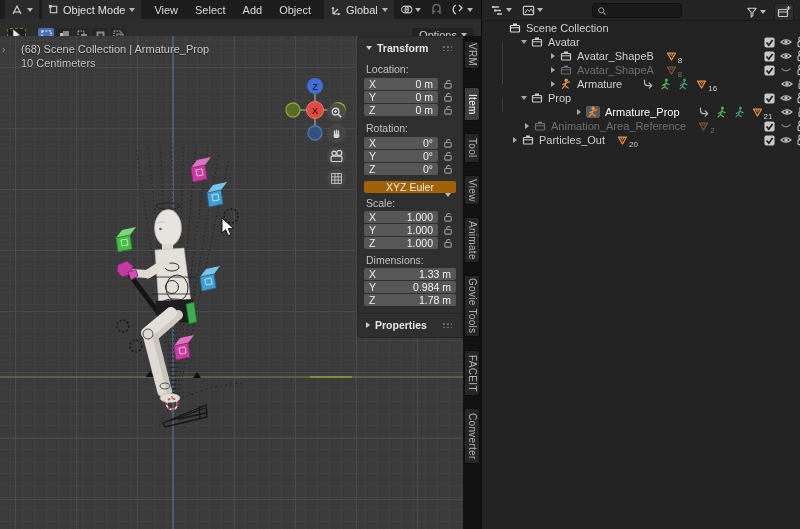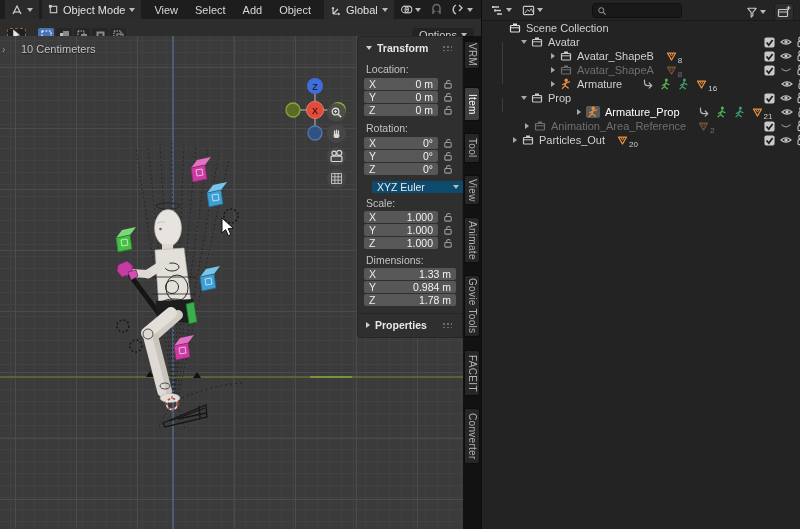"(68) Scene Collection | Armature_Prop" div.l2 { html: none -> <div>(68) Scene Collection | Armature_Prop</div> }
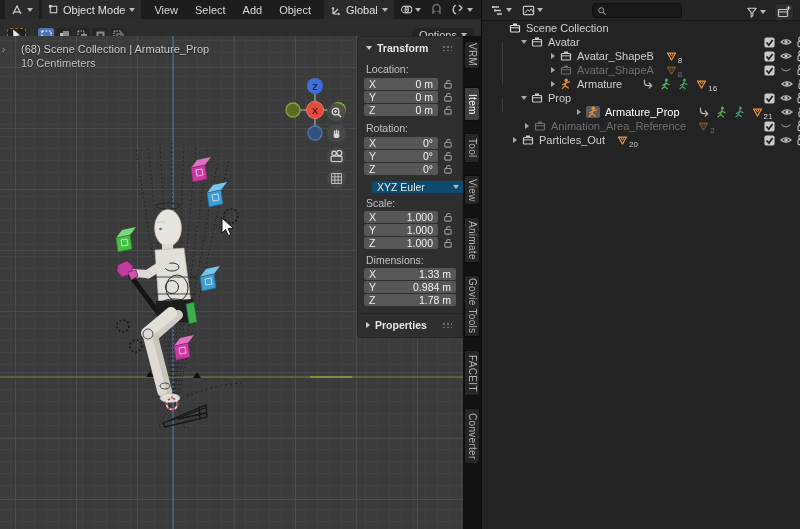"XYZ Euler" .pdrop { background: #0c4a6e -> #a16207; flex-direction: none -> column; left: 14px -> 6px }
